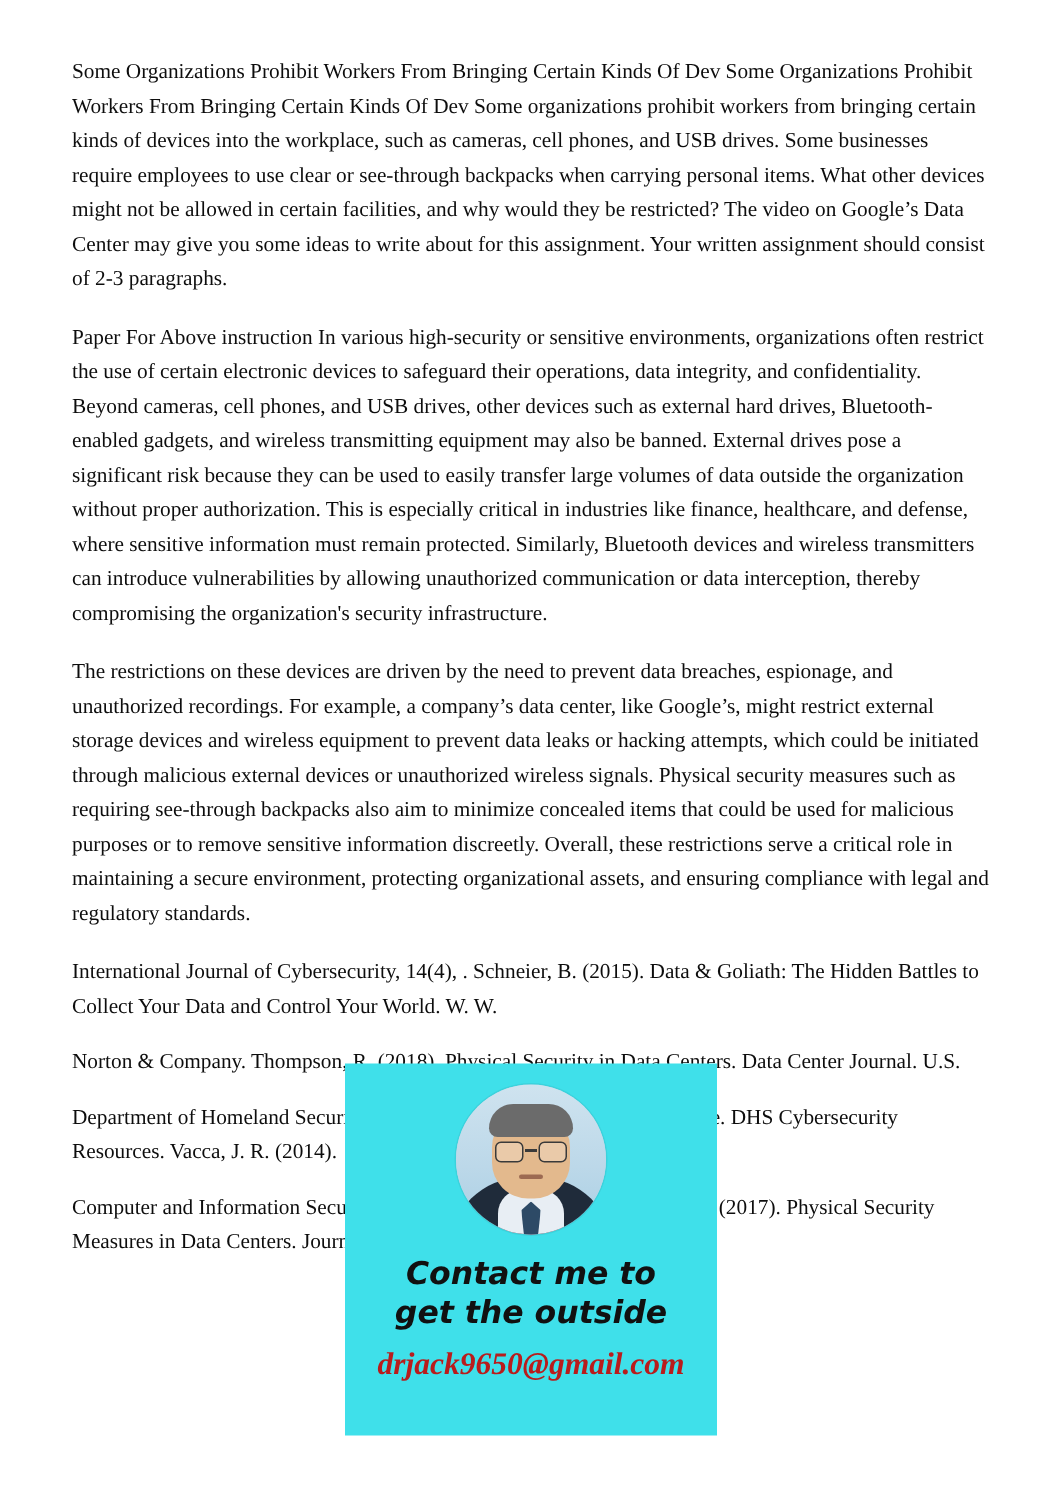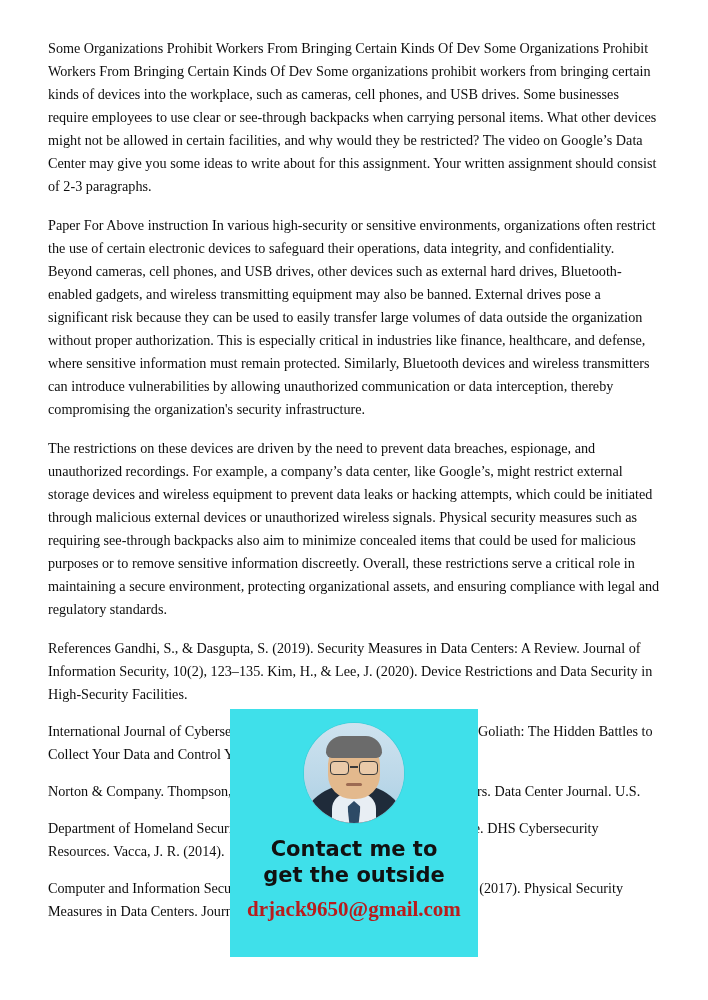"References Gandhi, S., & Dasgupta," p.para { html: <p>References Gandhi, S., &amp; Dasgupta, S. (2019). Security Measures in Data Centers: A Review. Journal of Information Security, 10(2), 123–135. Kim, H., &amp; Lee, J. (2020). Device Restrictions and Data Security in High-Security Facilities.</p> -> none }
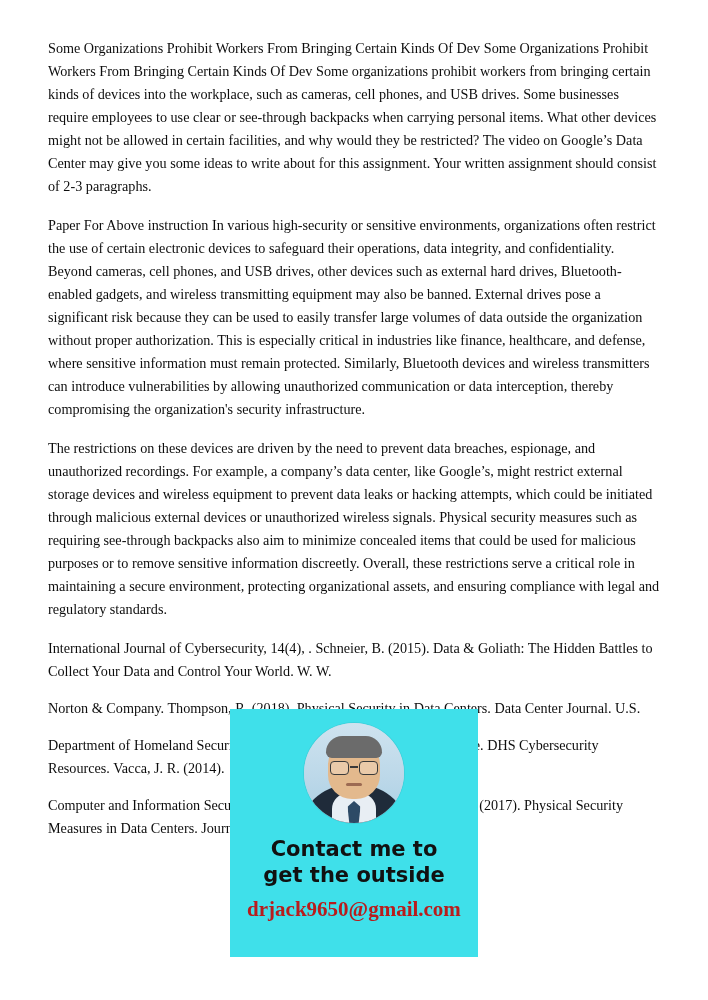"Contact me to" .overlay-card { font-style: none -> italic }
